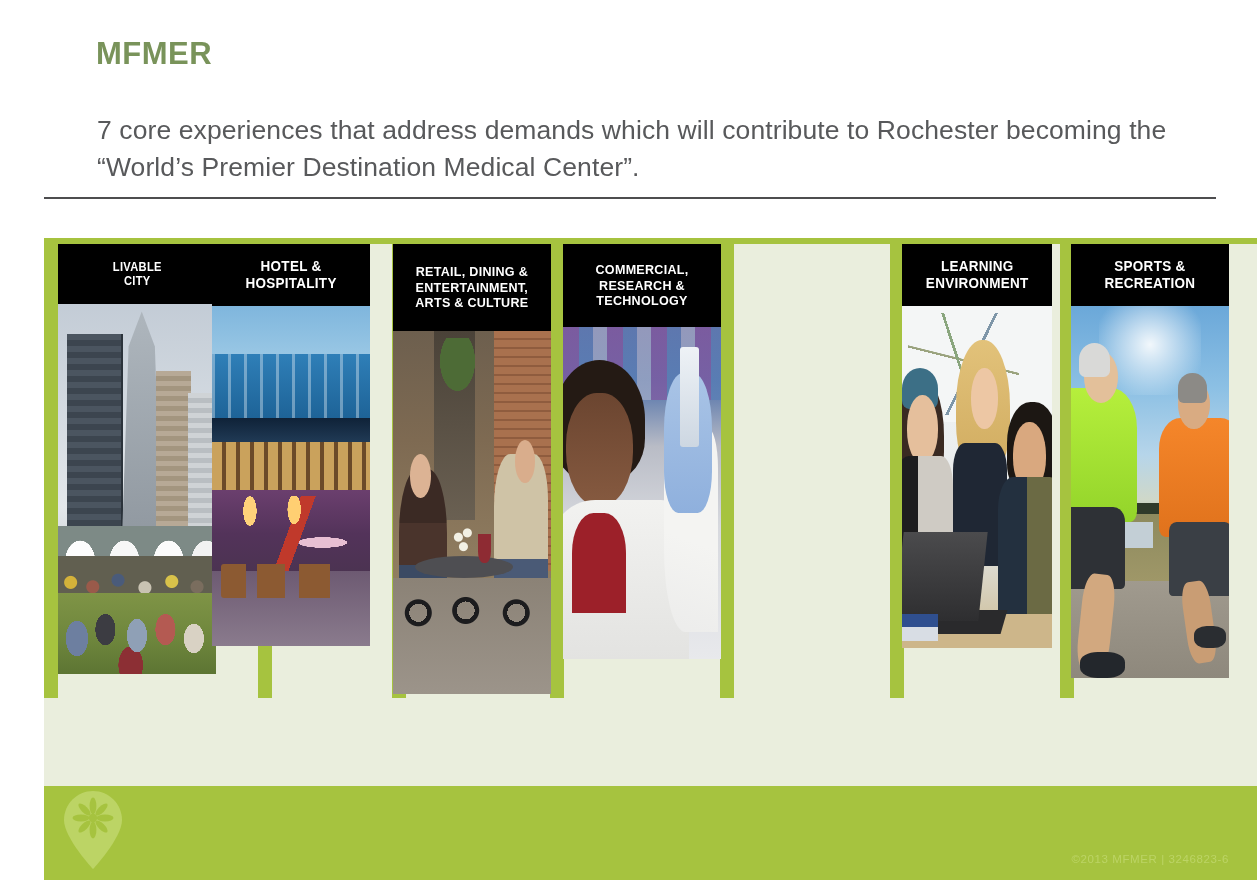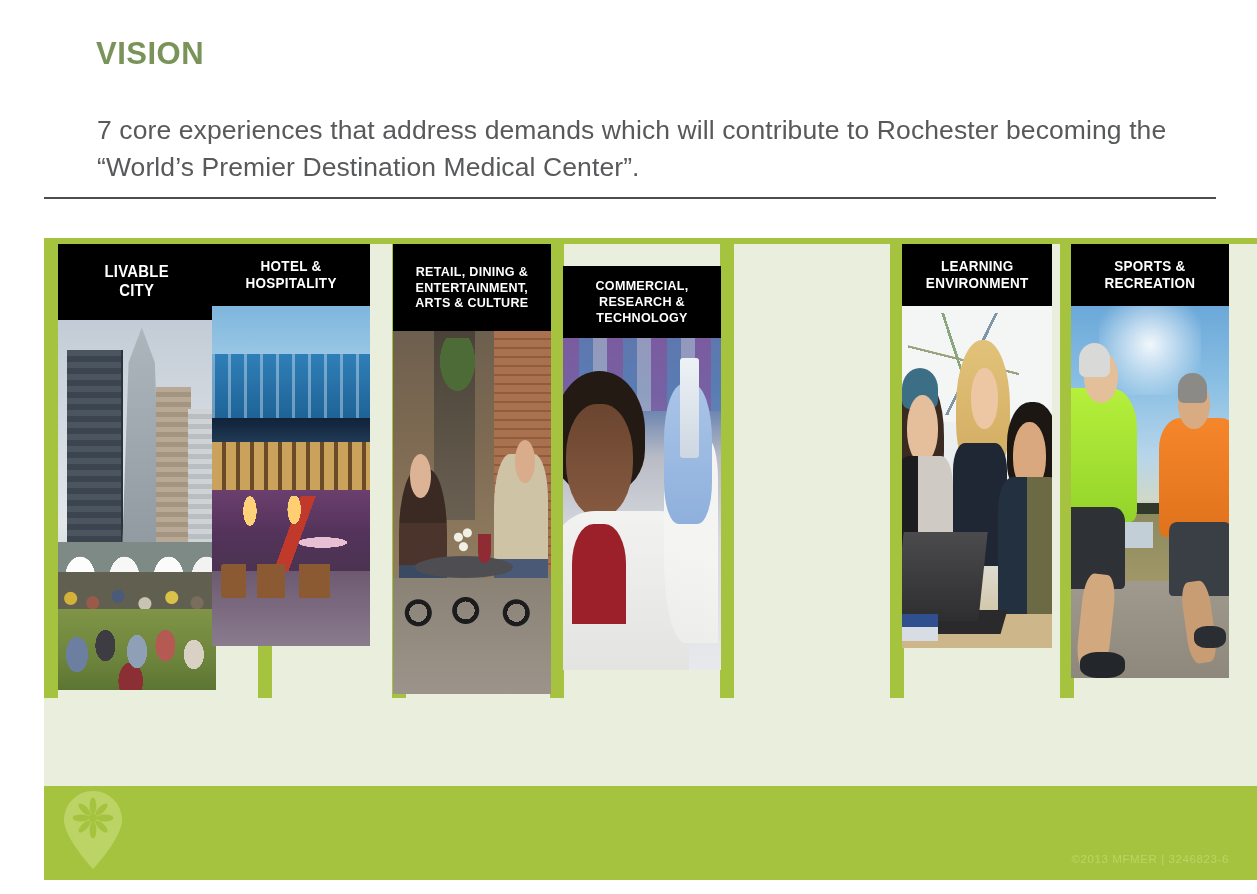"VISION" div.slide-title { text: VISION -> MFMER }
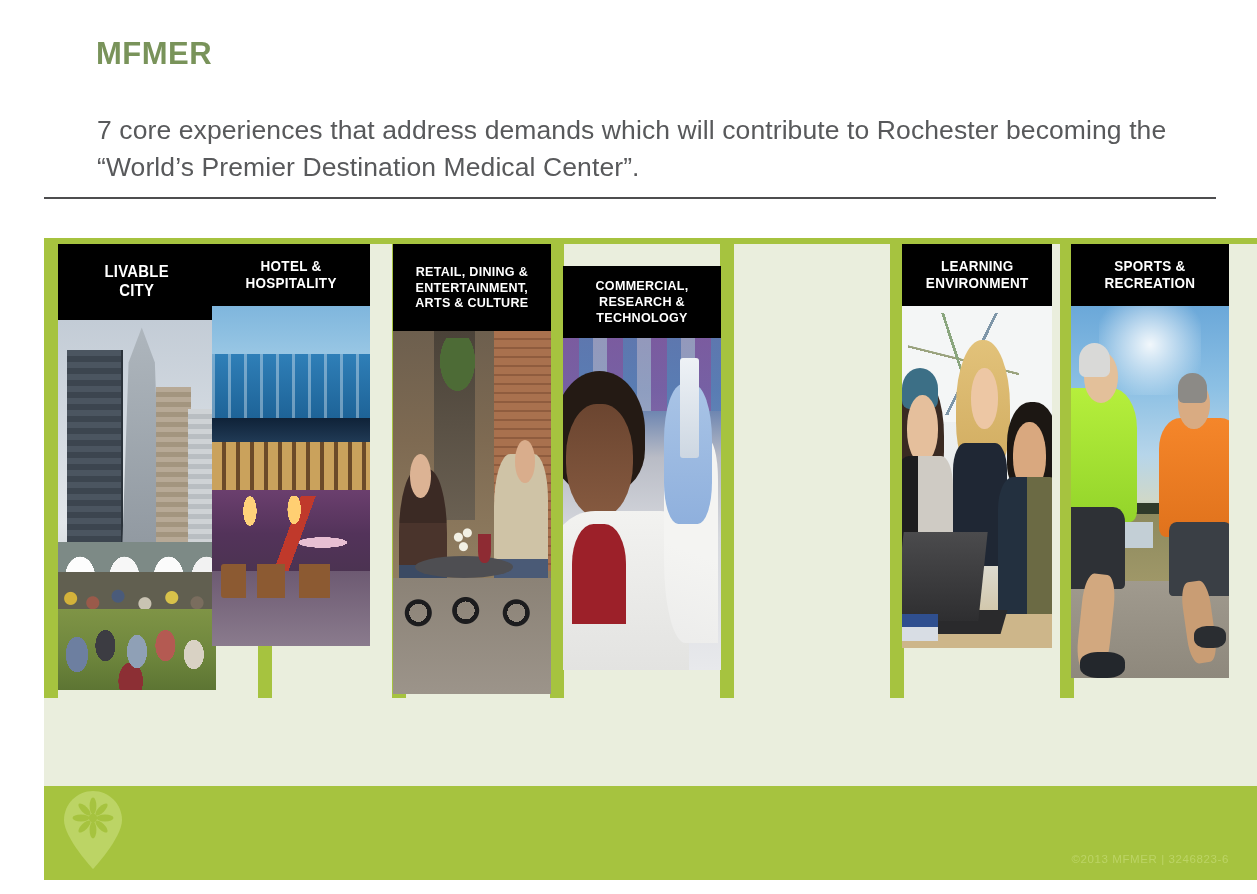"LIVABLE" div.col-header { font-size: 16px -> 12px; height: 76px -> 60px }
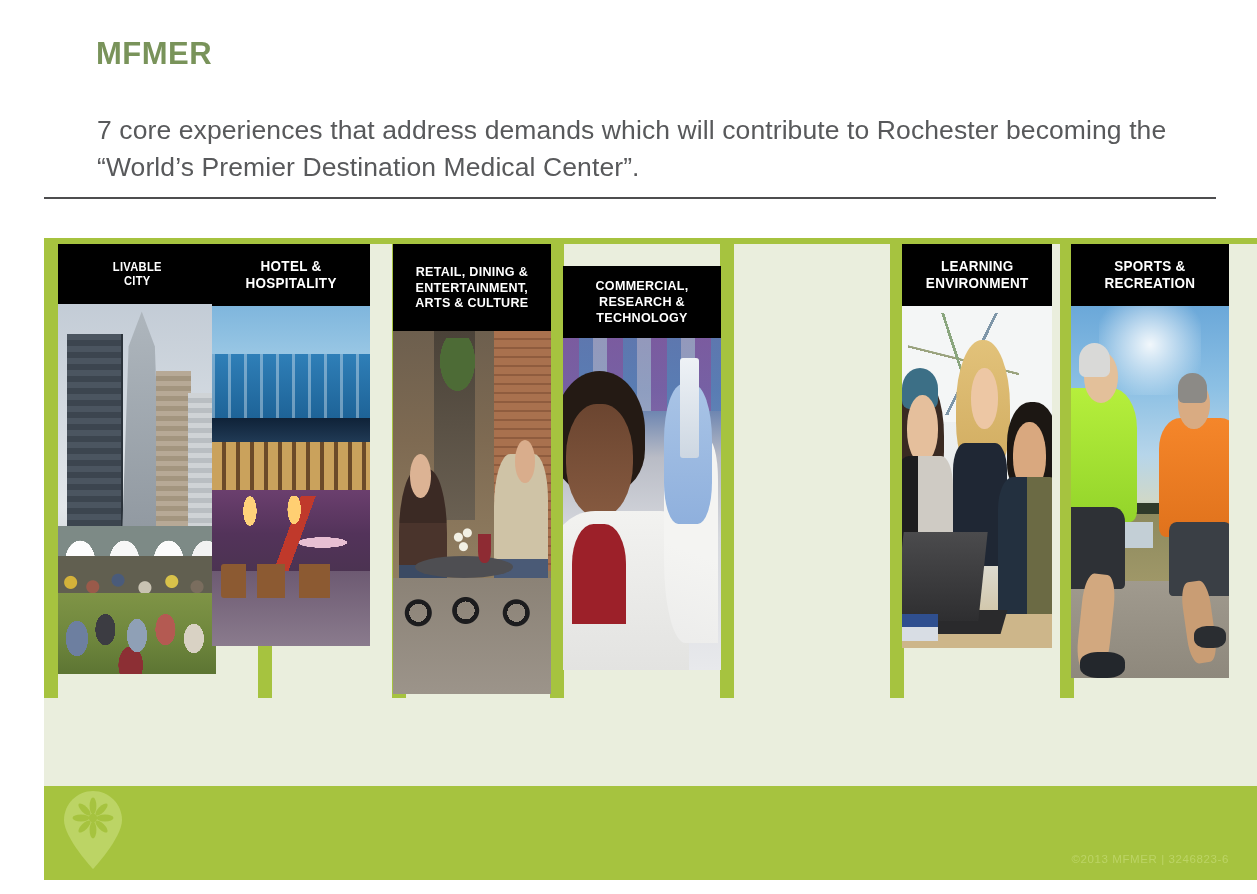"COMMERCIAL," div.col-header { height: 72px -> 83px; margin-top: 22px -> none }
